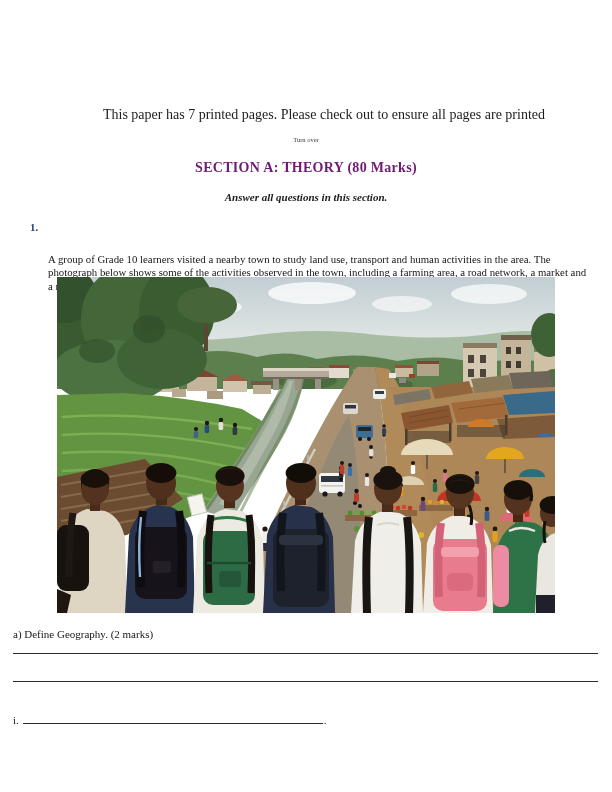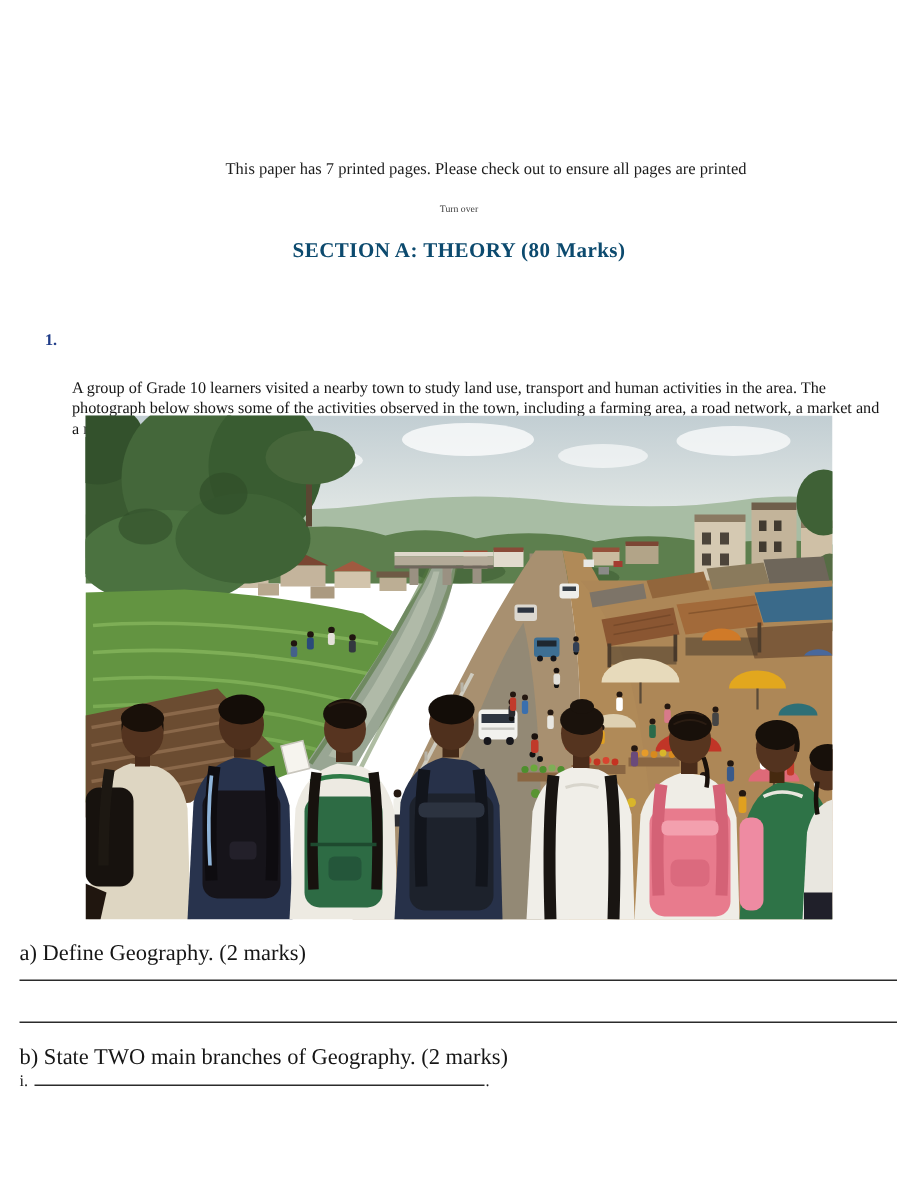"This paper has 7 printed" .notice { font-size: 11px -> 14px }
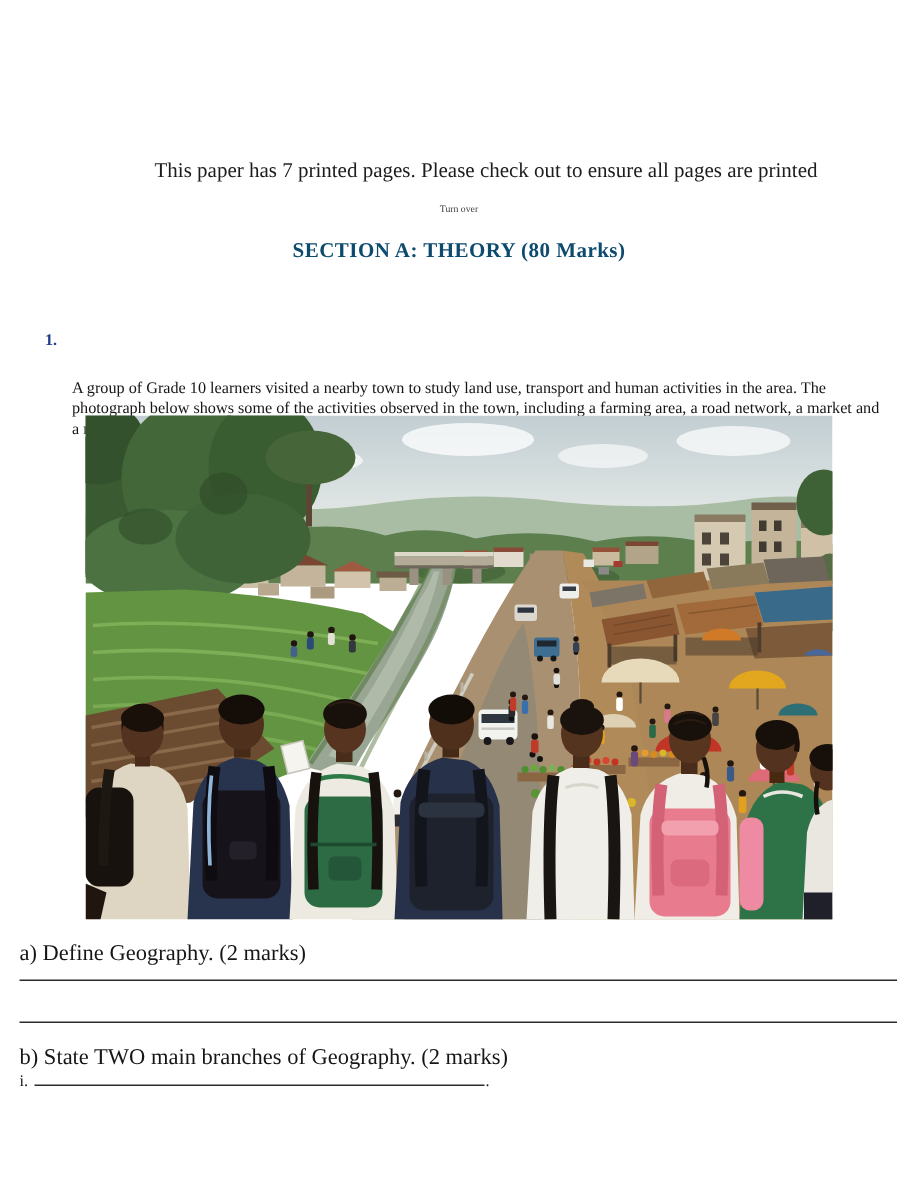"SECTION A: THEORY (80 Marks)" .sec-title { color: #0c4a6e -> #701a75 }
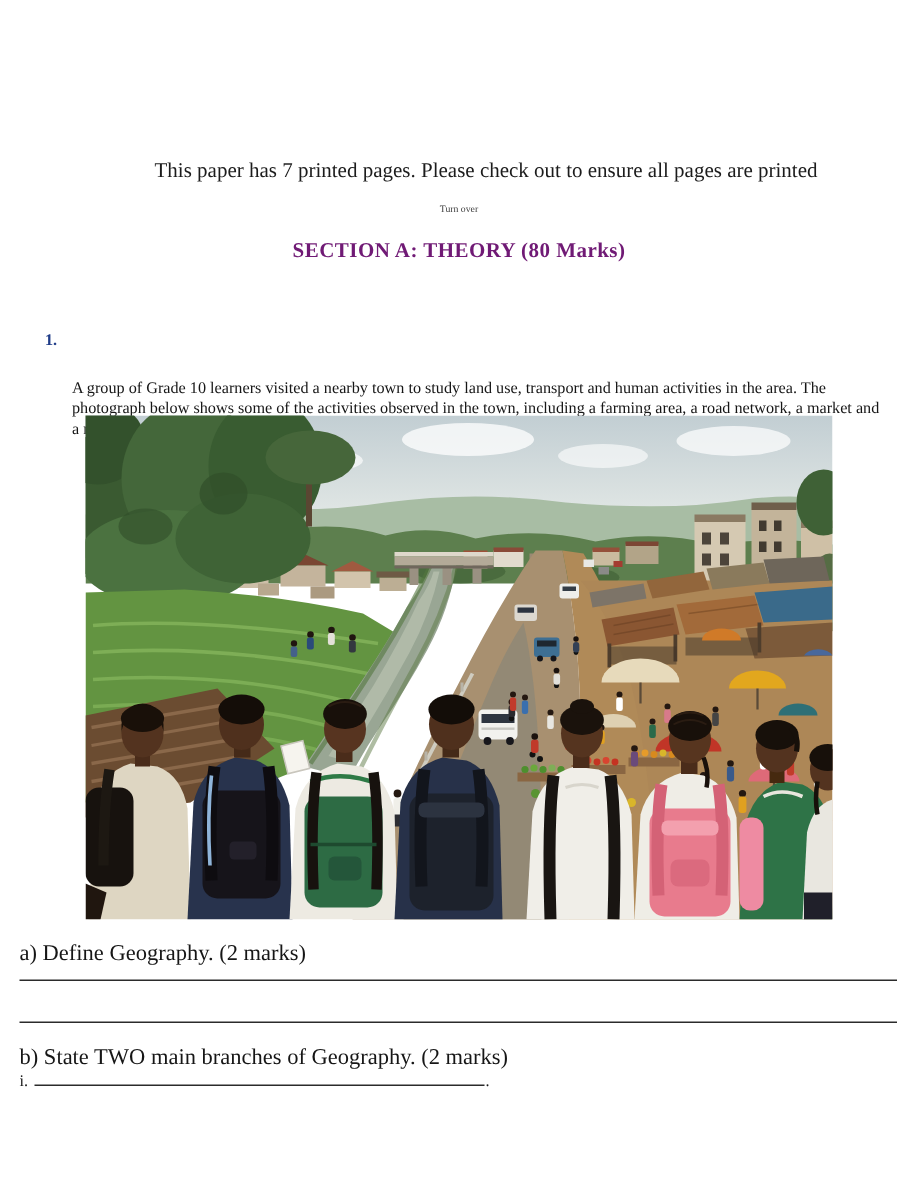"Answer all questions in this" div.centered { html: none -> <div>Answer all questions in this section.</div> }
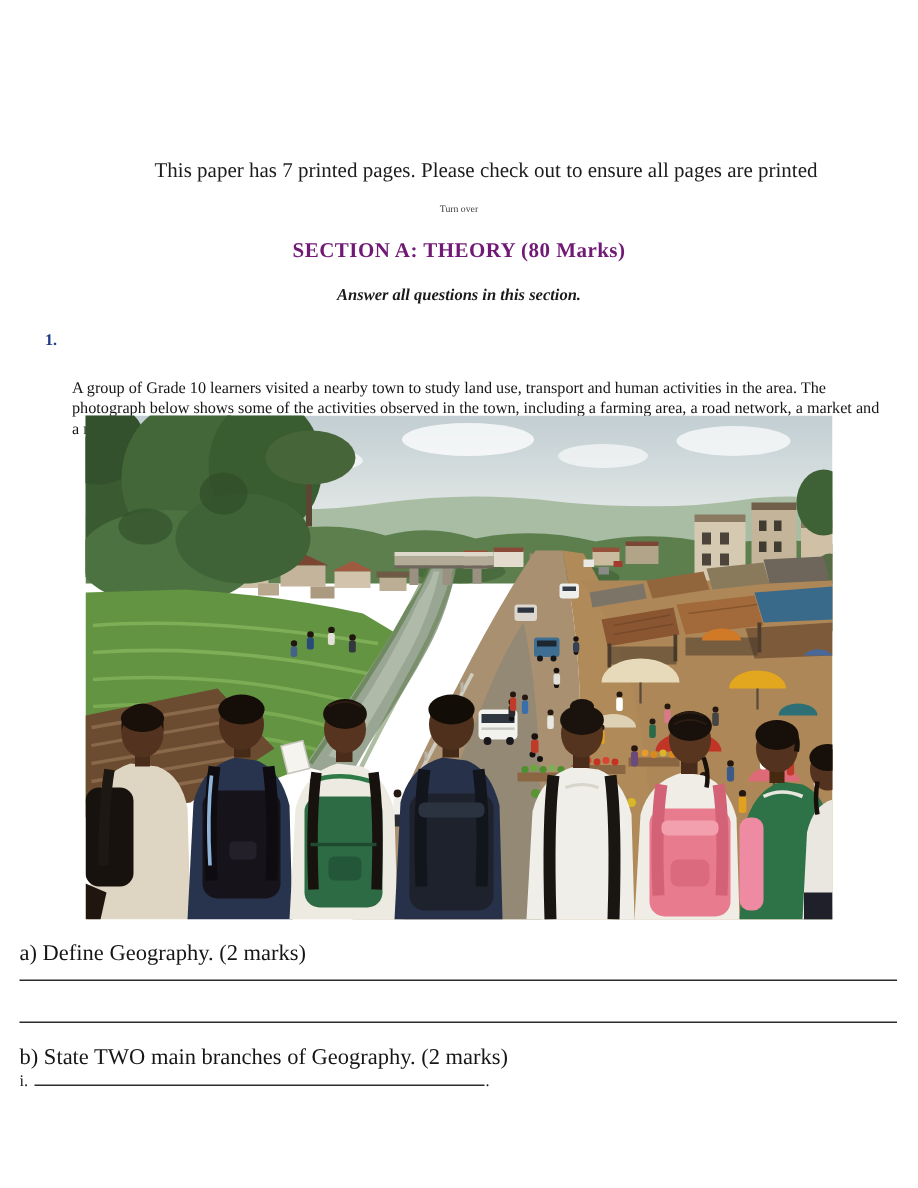"a) Define Geography. (2 marks)" .ans-label { font-size: 15px -> 11px }
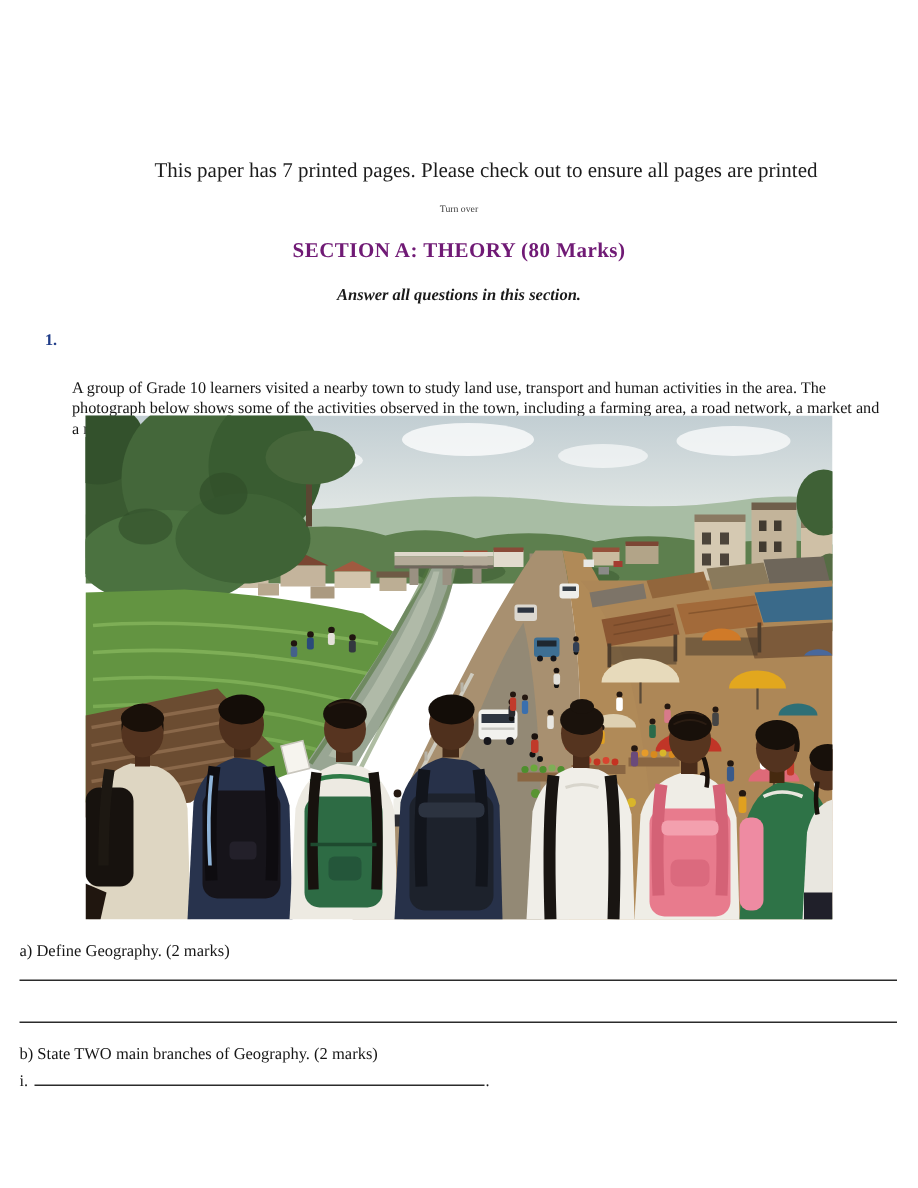"b) State TWO main branches" div.ans-label { html: <div>b) State TWO main branches of Geography. (2 marks)</div> -> none }
